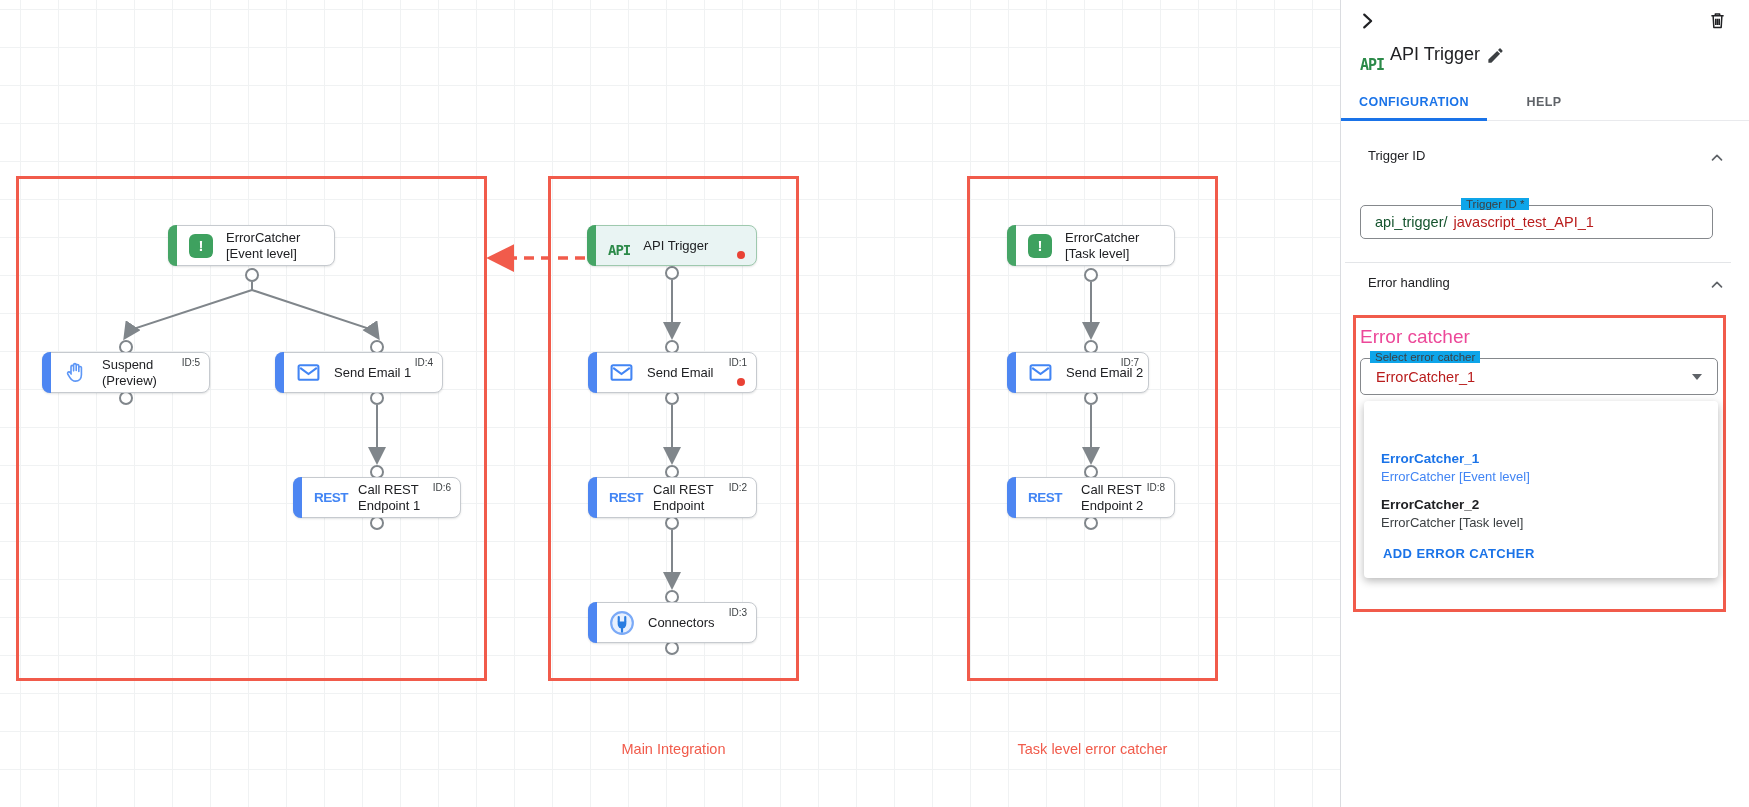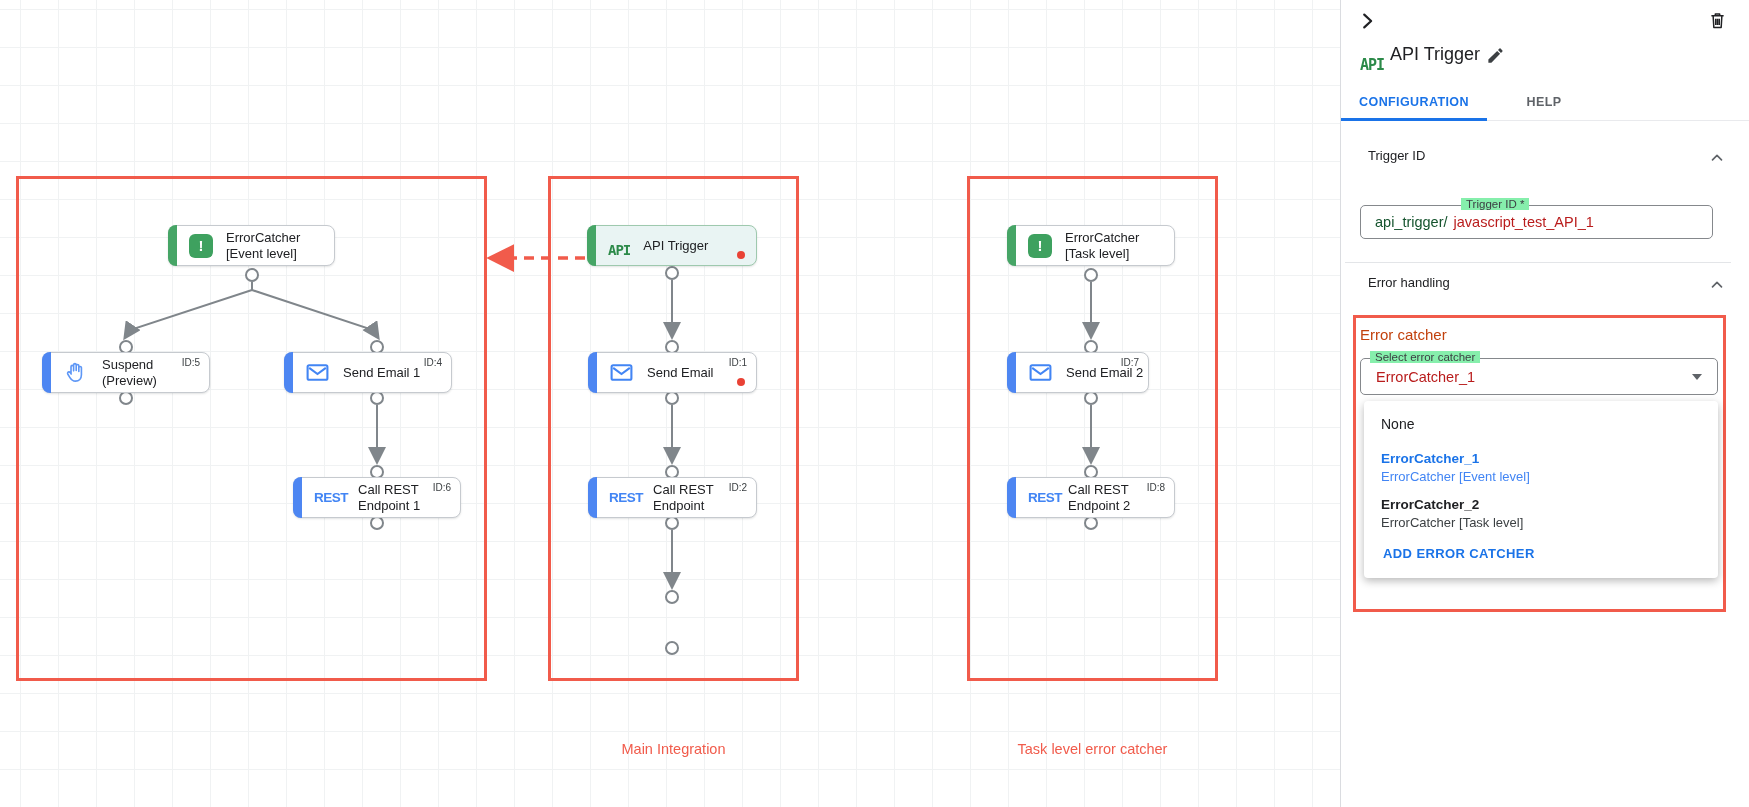"Trigger ID *" .float-label { background: #86efac -> #0ea5e9 }
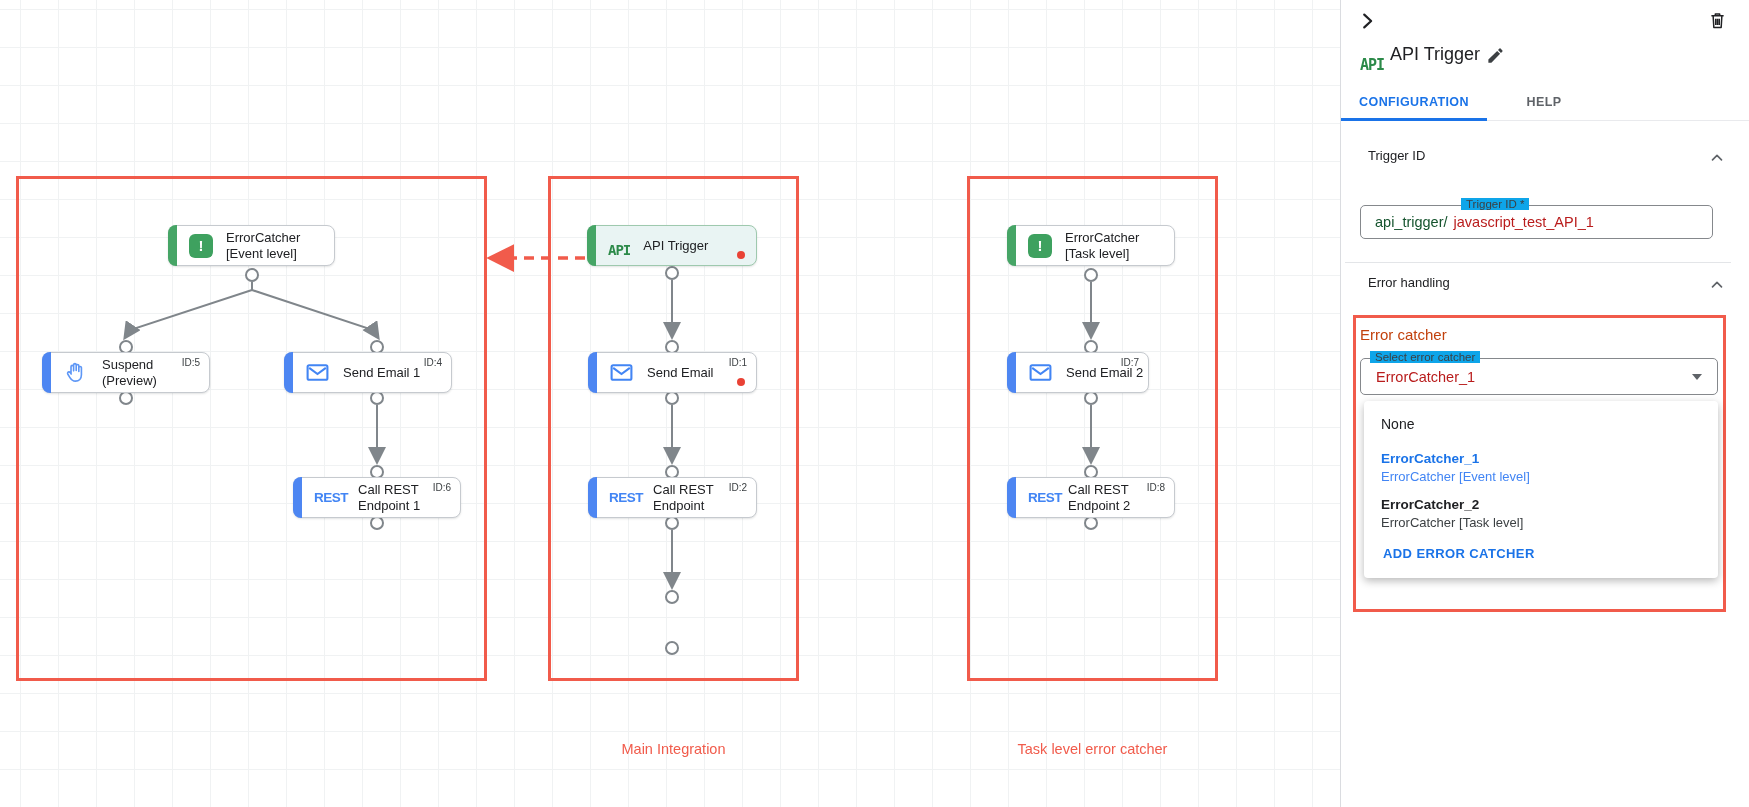"Error catcher" .ec-label { color: #c2410c -> #ec4899; font-size: 15px -> 19px }
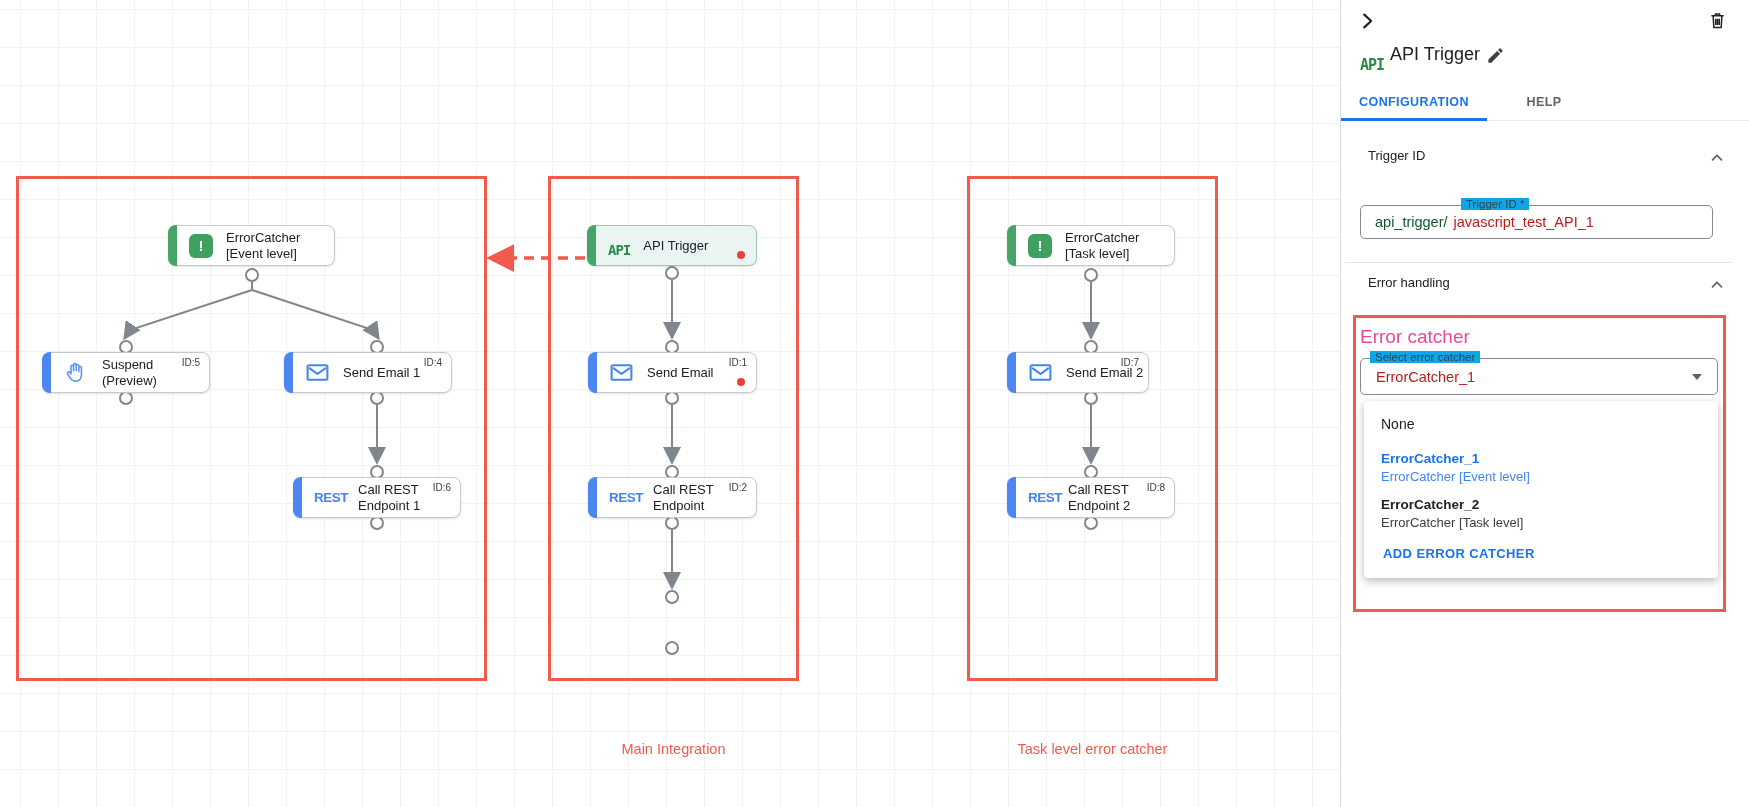"Send Email 1" div.node { left: 284px -> 275px }
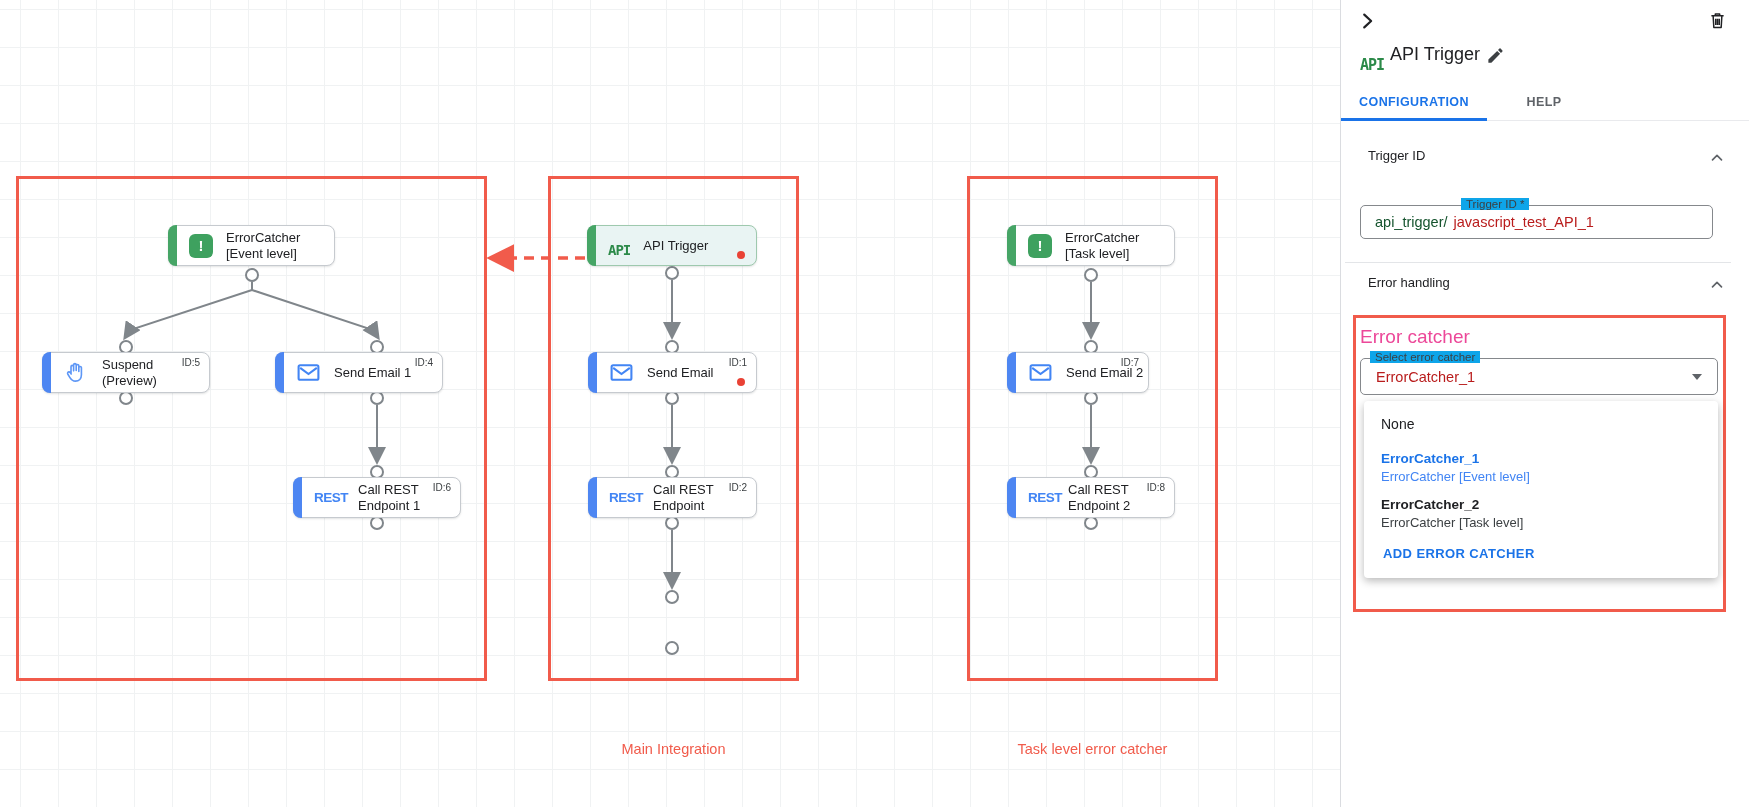"None" button.menu-item { html: <button>None</button> -> none }
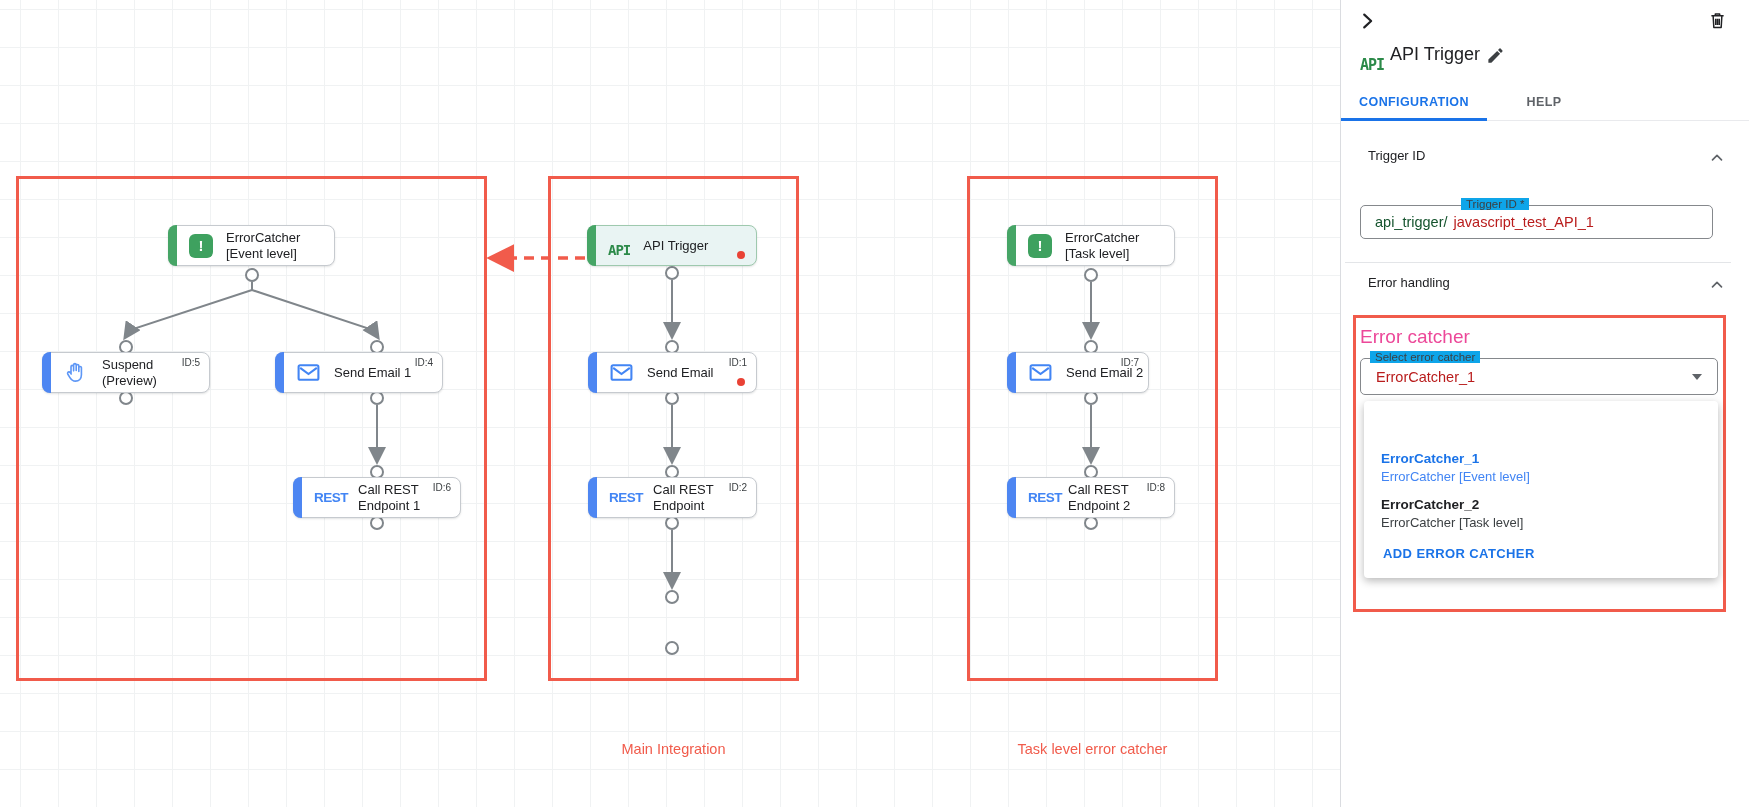"Call REST Endpoint 2" span.nlabel { margin-left: 6px -> 19px }
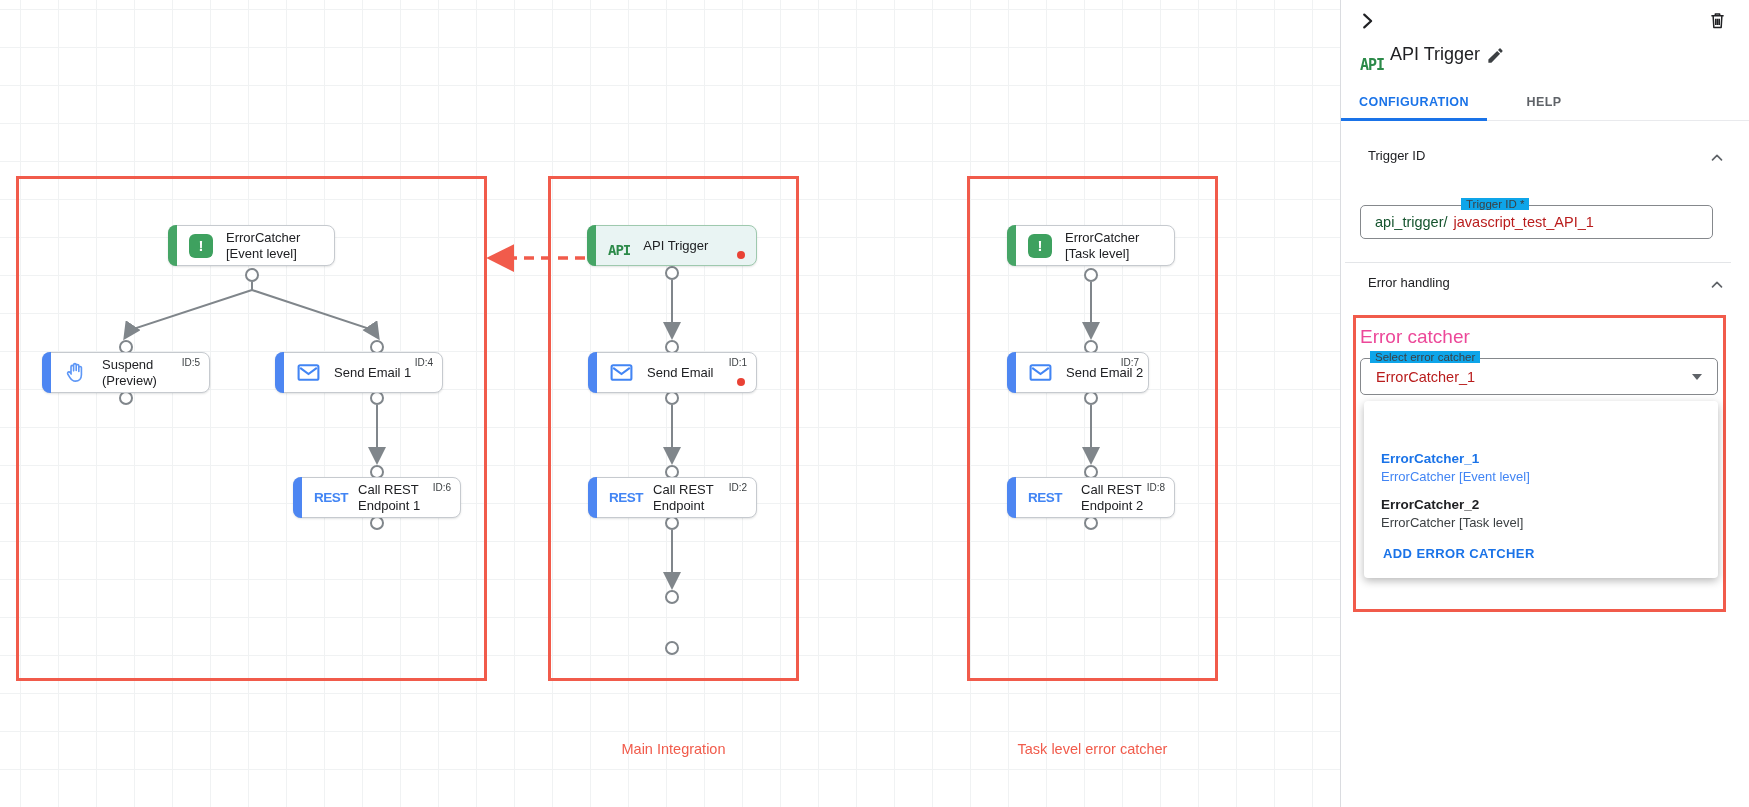"Connectors" div.node { html: none -> <div> <span></span> <span> <svg> <circle></circle> <path></path> <path></path> <path></path> </svg> </span> <span>Connectors</span> <span>ID:3</span> </div> }
